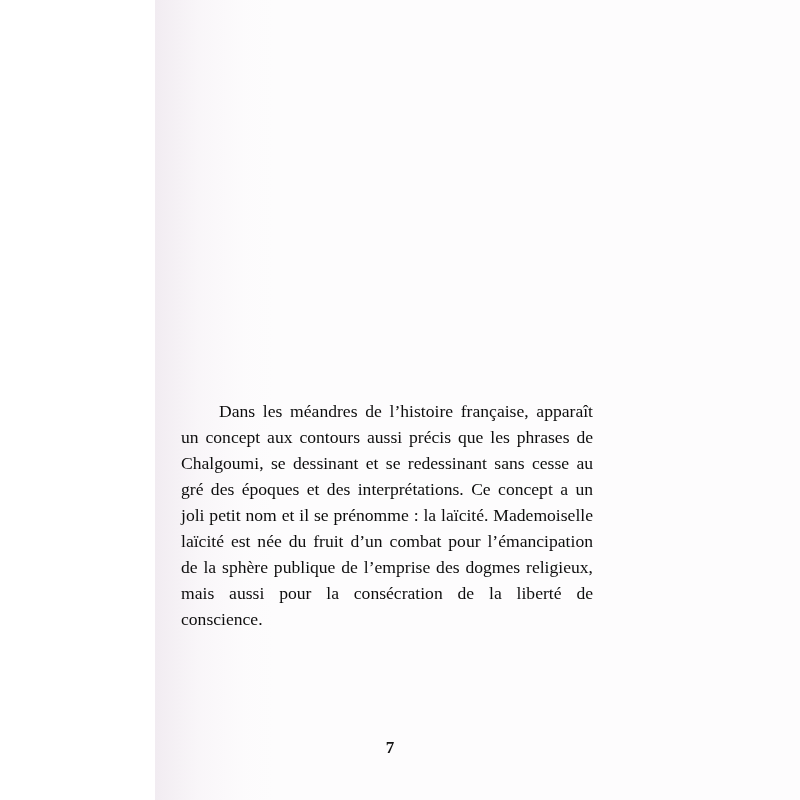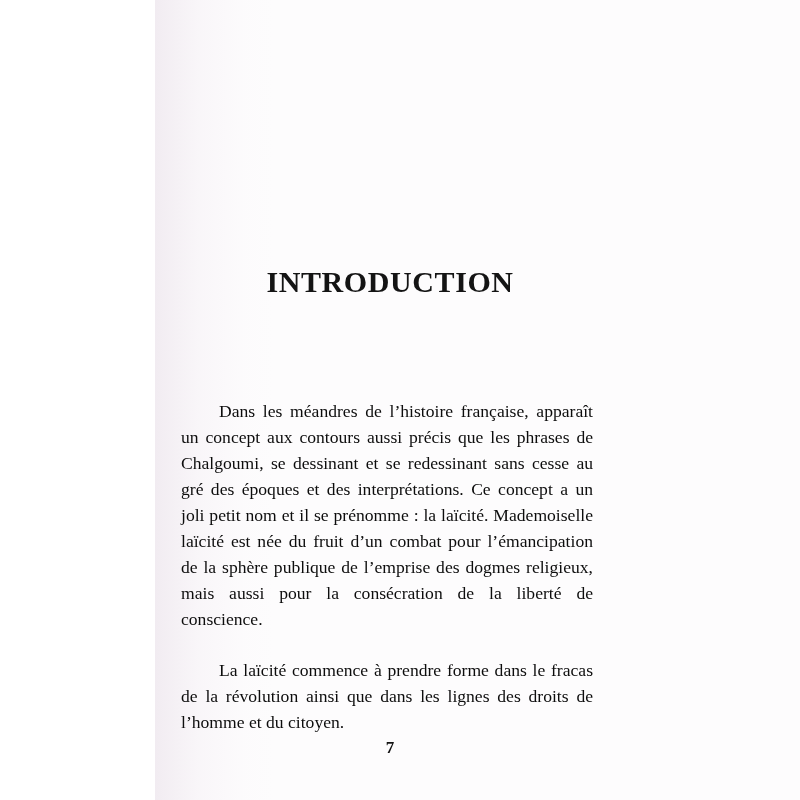"INTRODUCTION" div.doc-title { html: <div>INTRODUCTION</div> -> none }
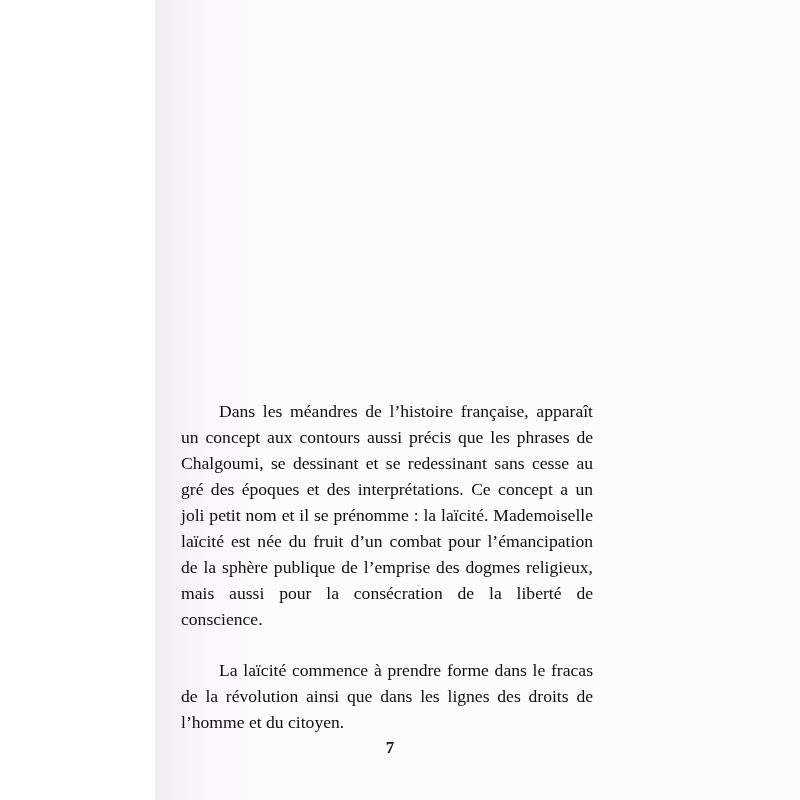"La laïcité commence à prendre" p.para-gap { html: <p>La laïcité commence à prendre forme dans le fracas de la révolution ainsi que dans les lignes des droits de l’homme et du citoyen.</p> -> none }
